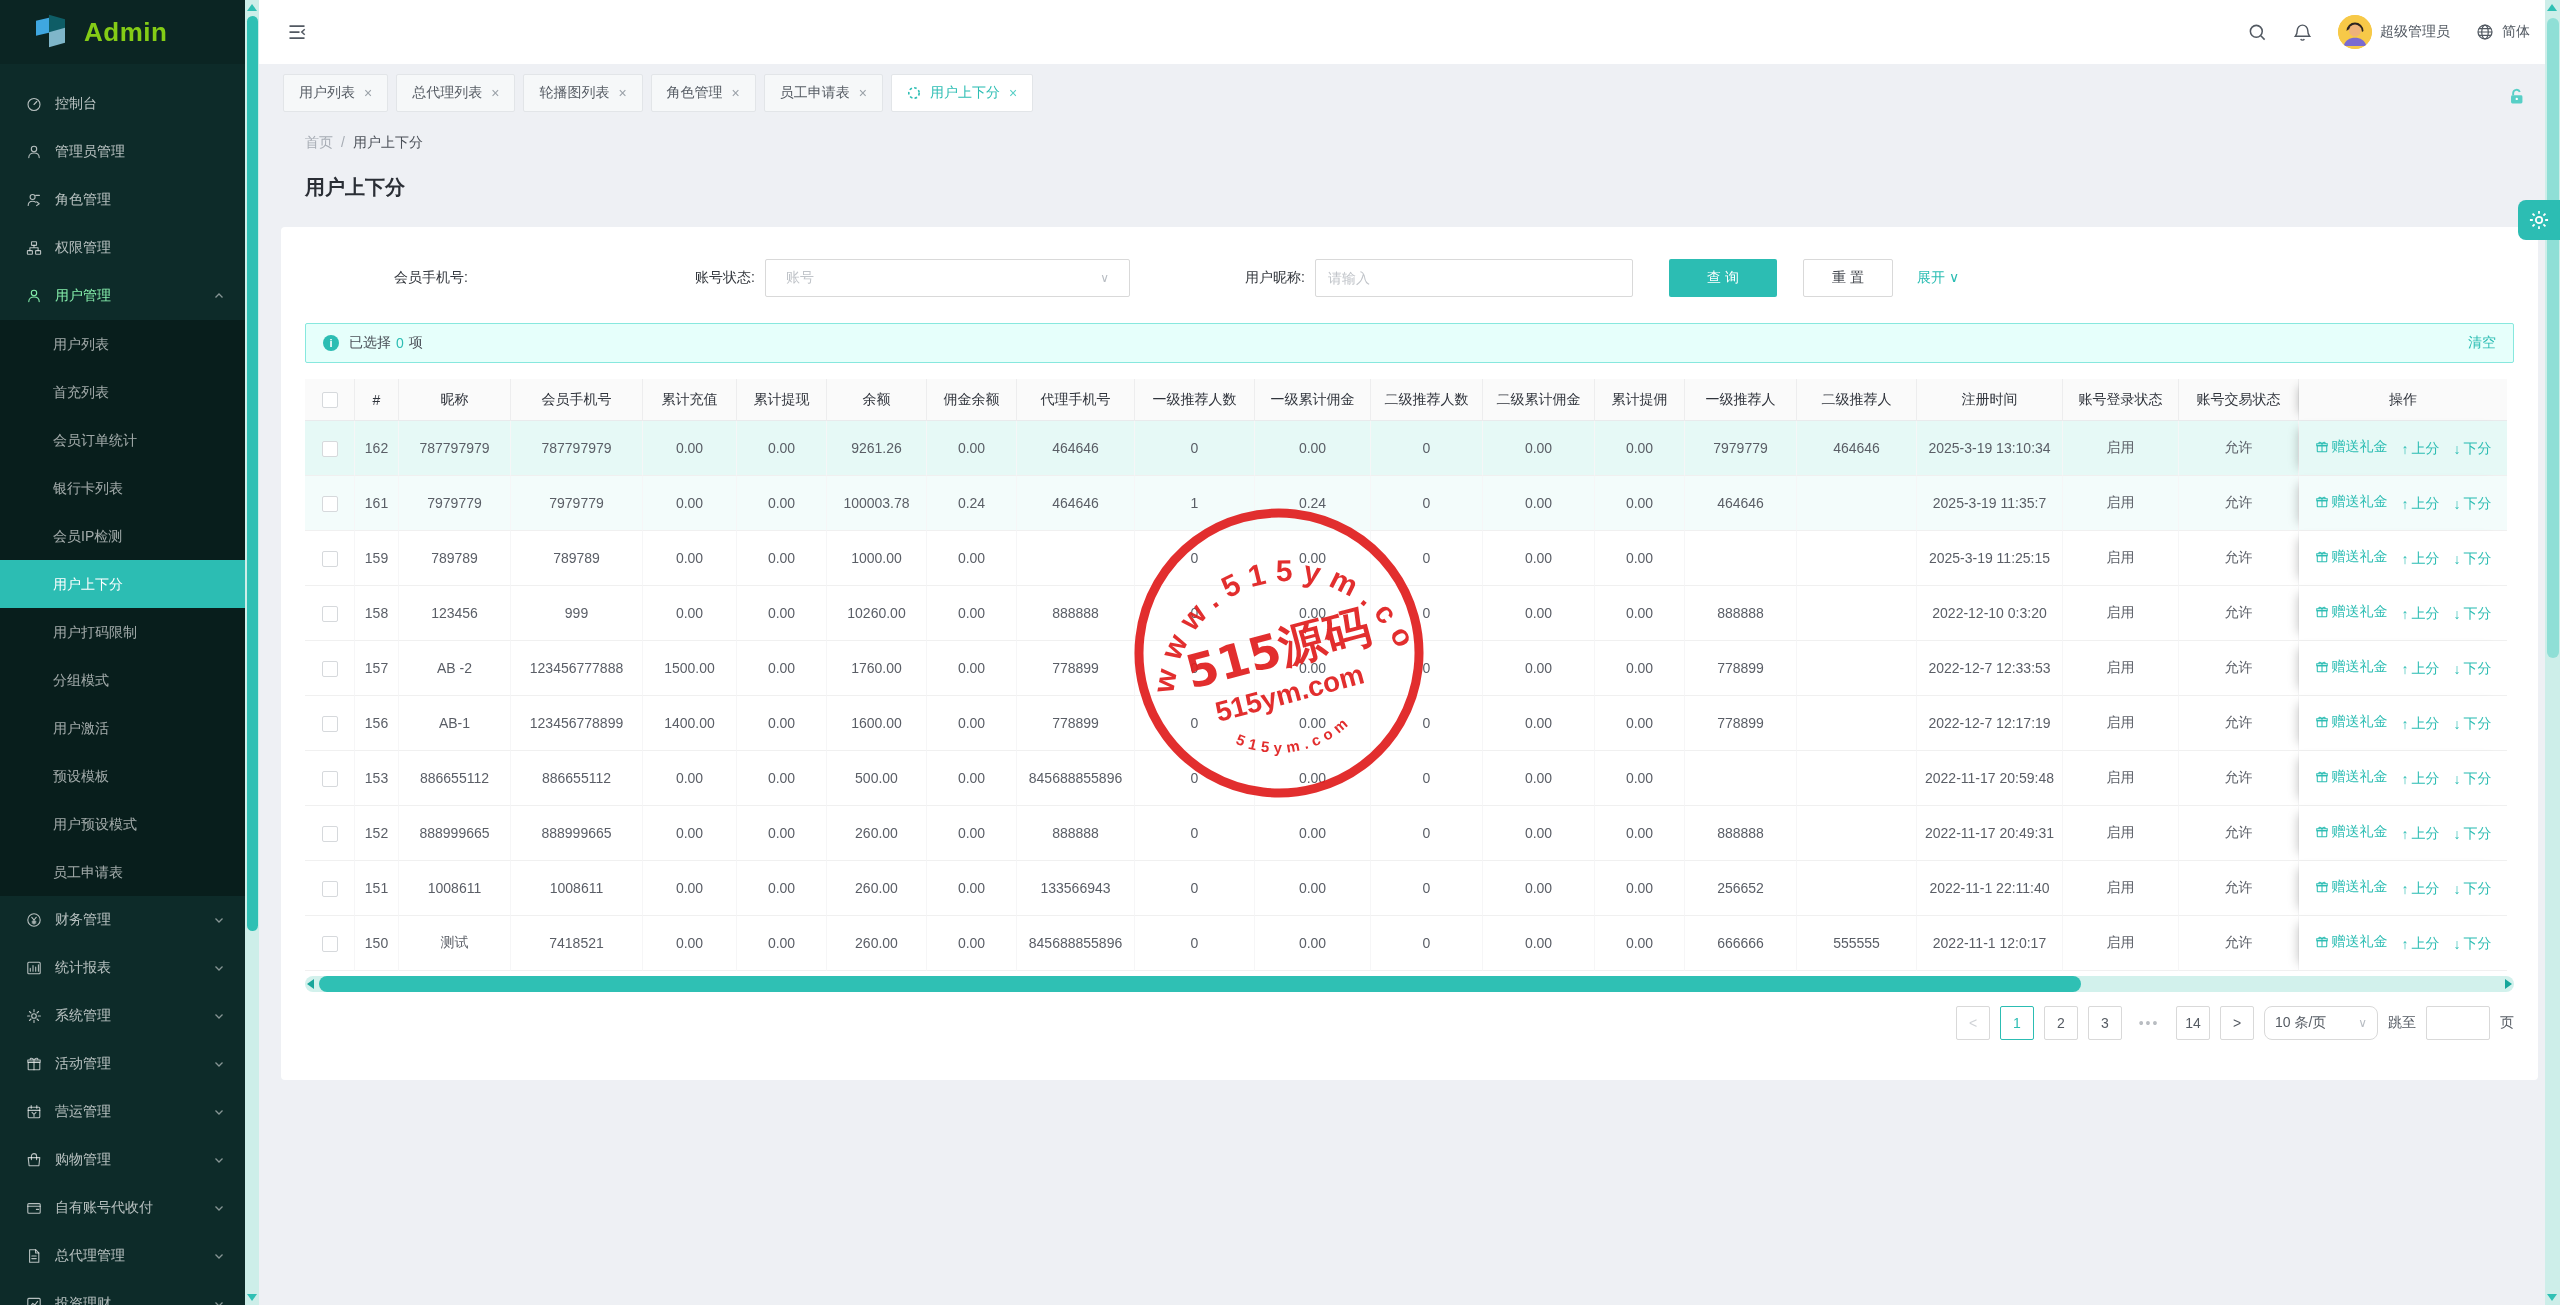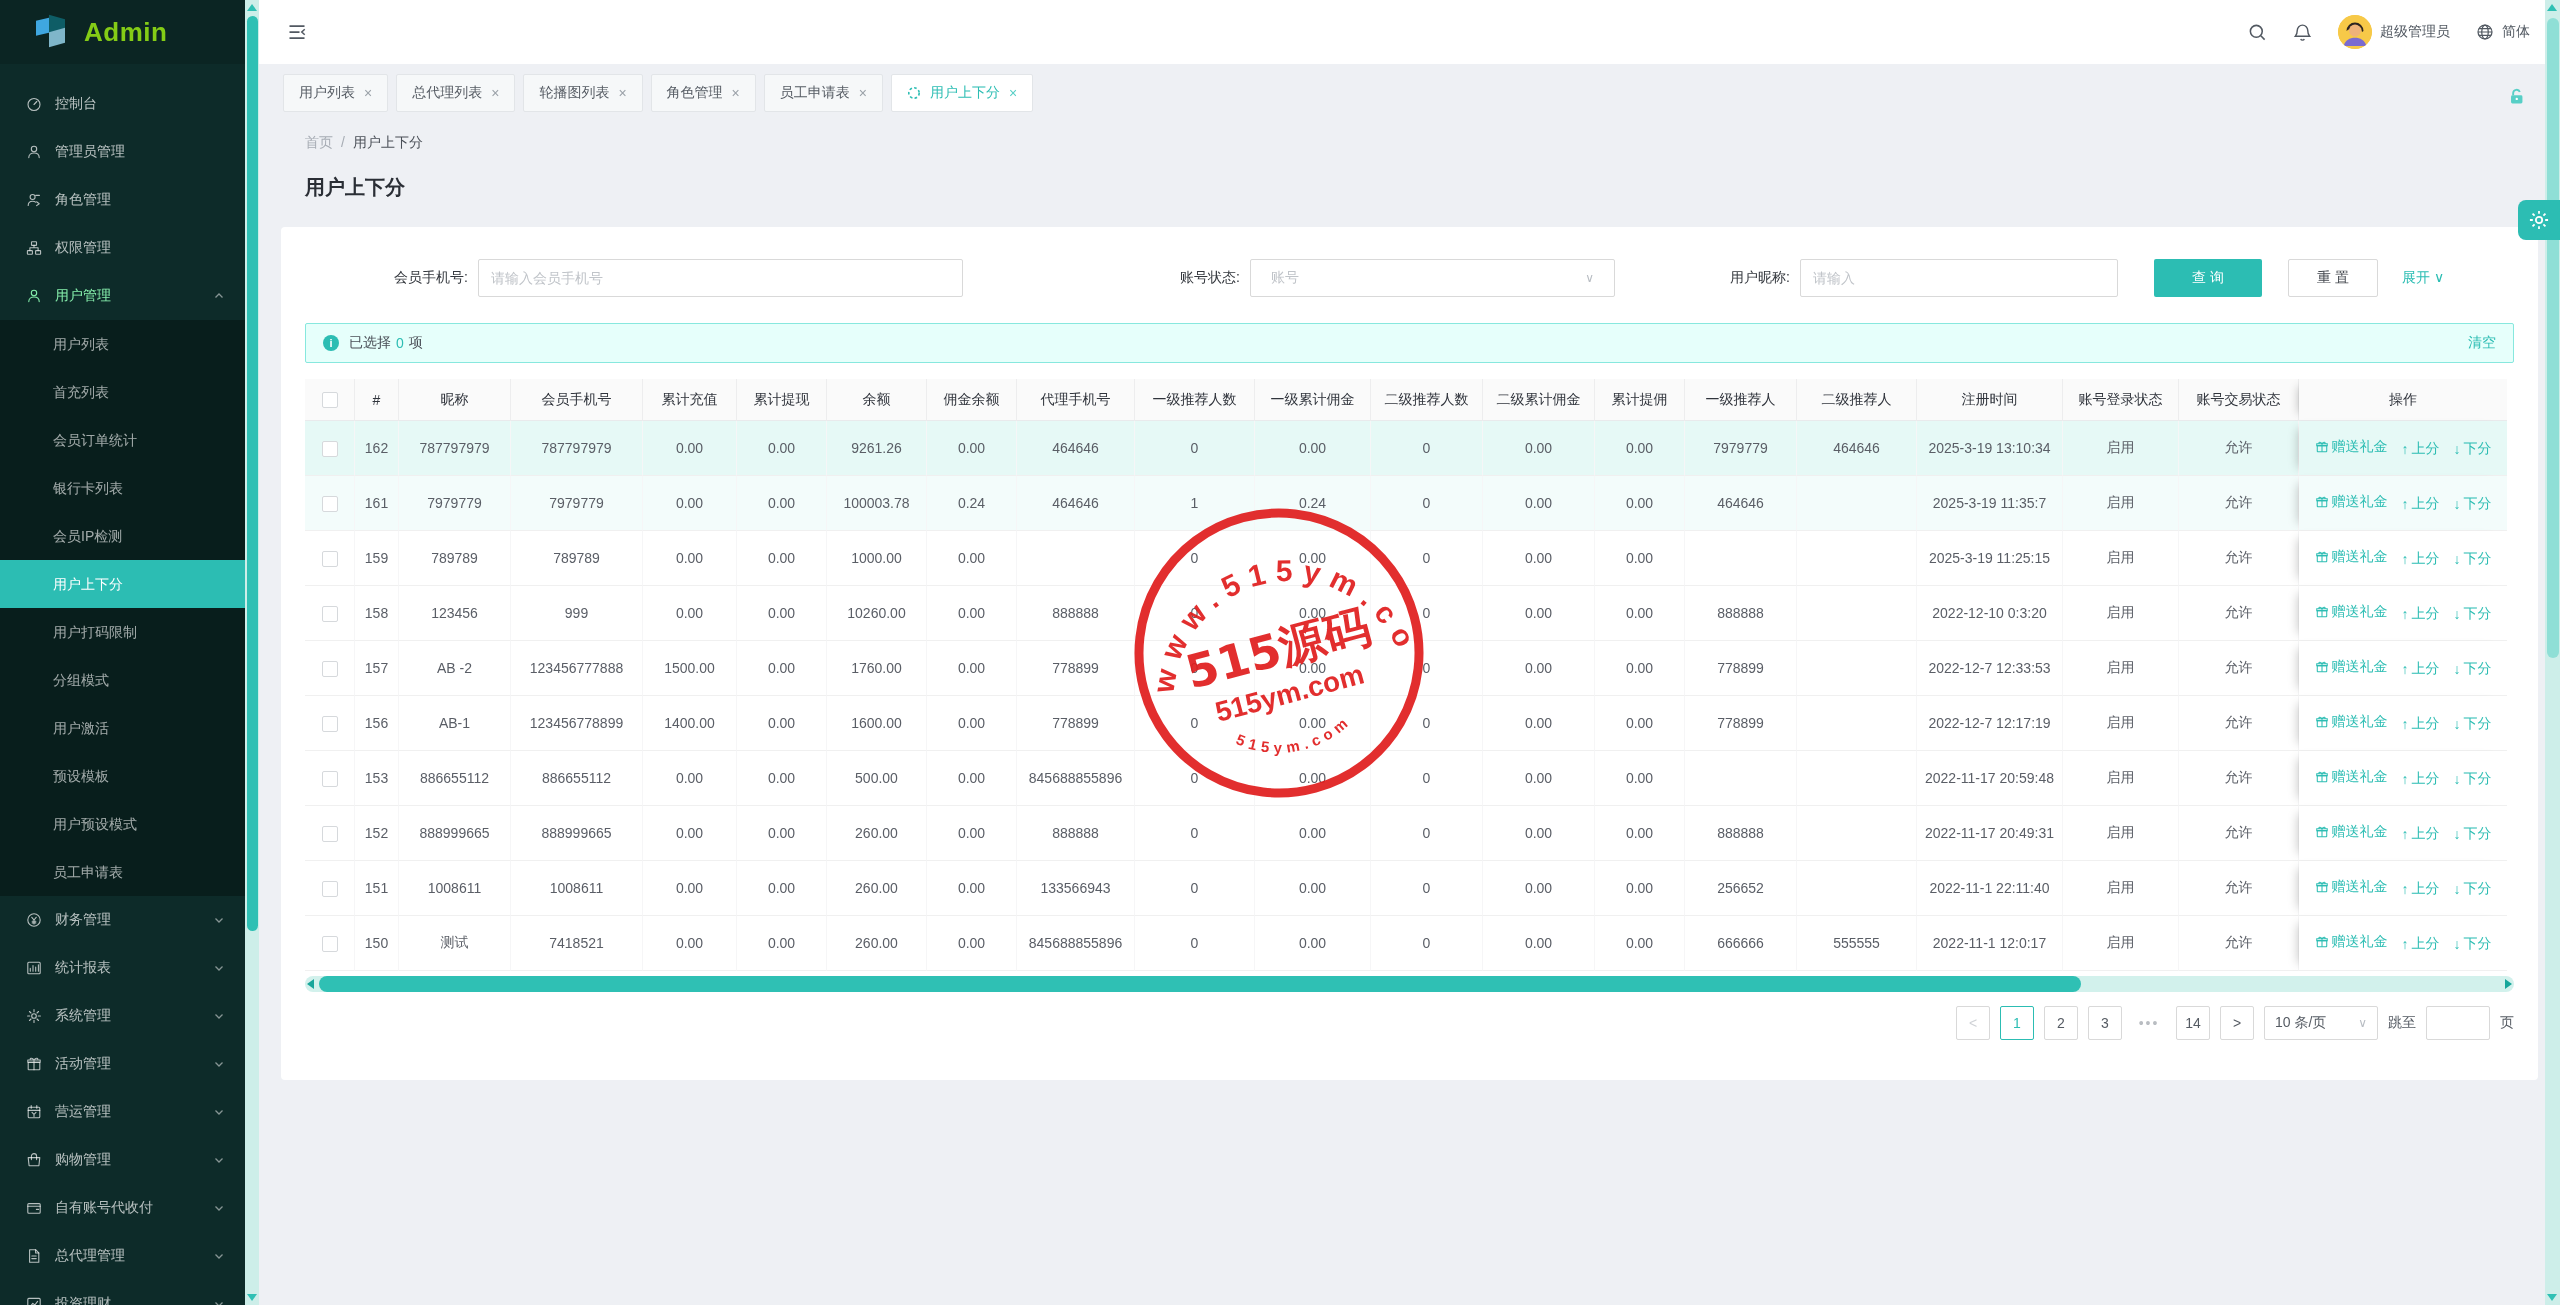"请输入会员手机号" input.f-input { html: <input> -> none }
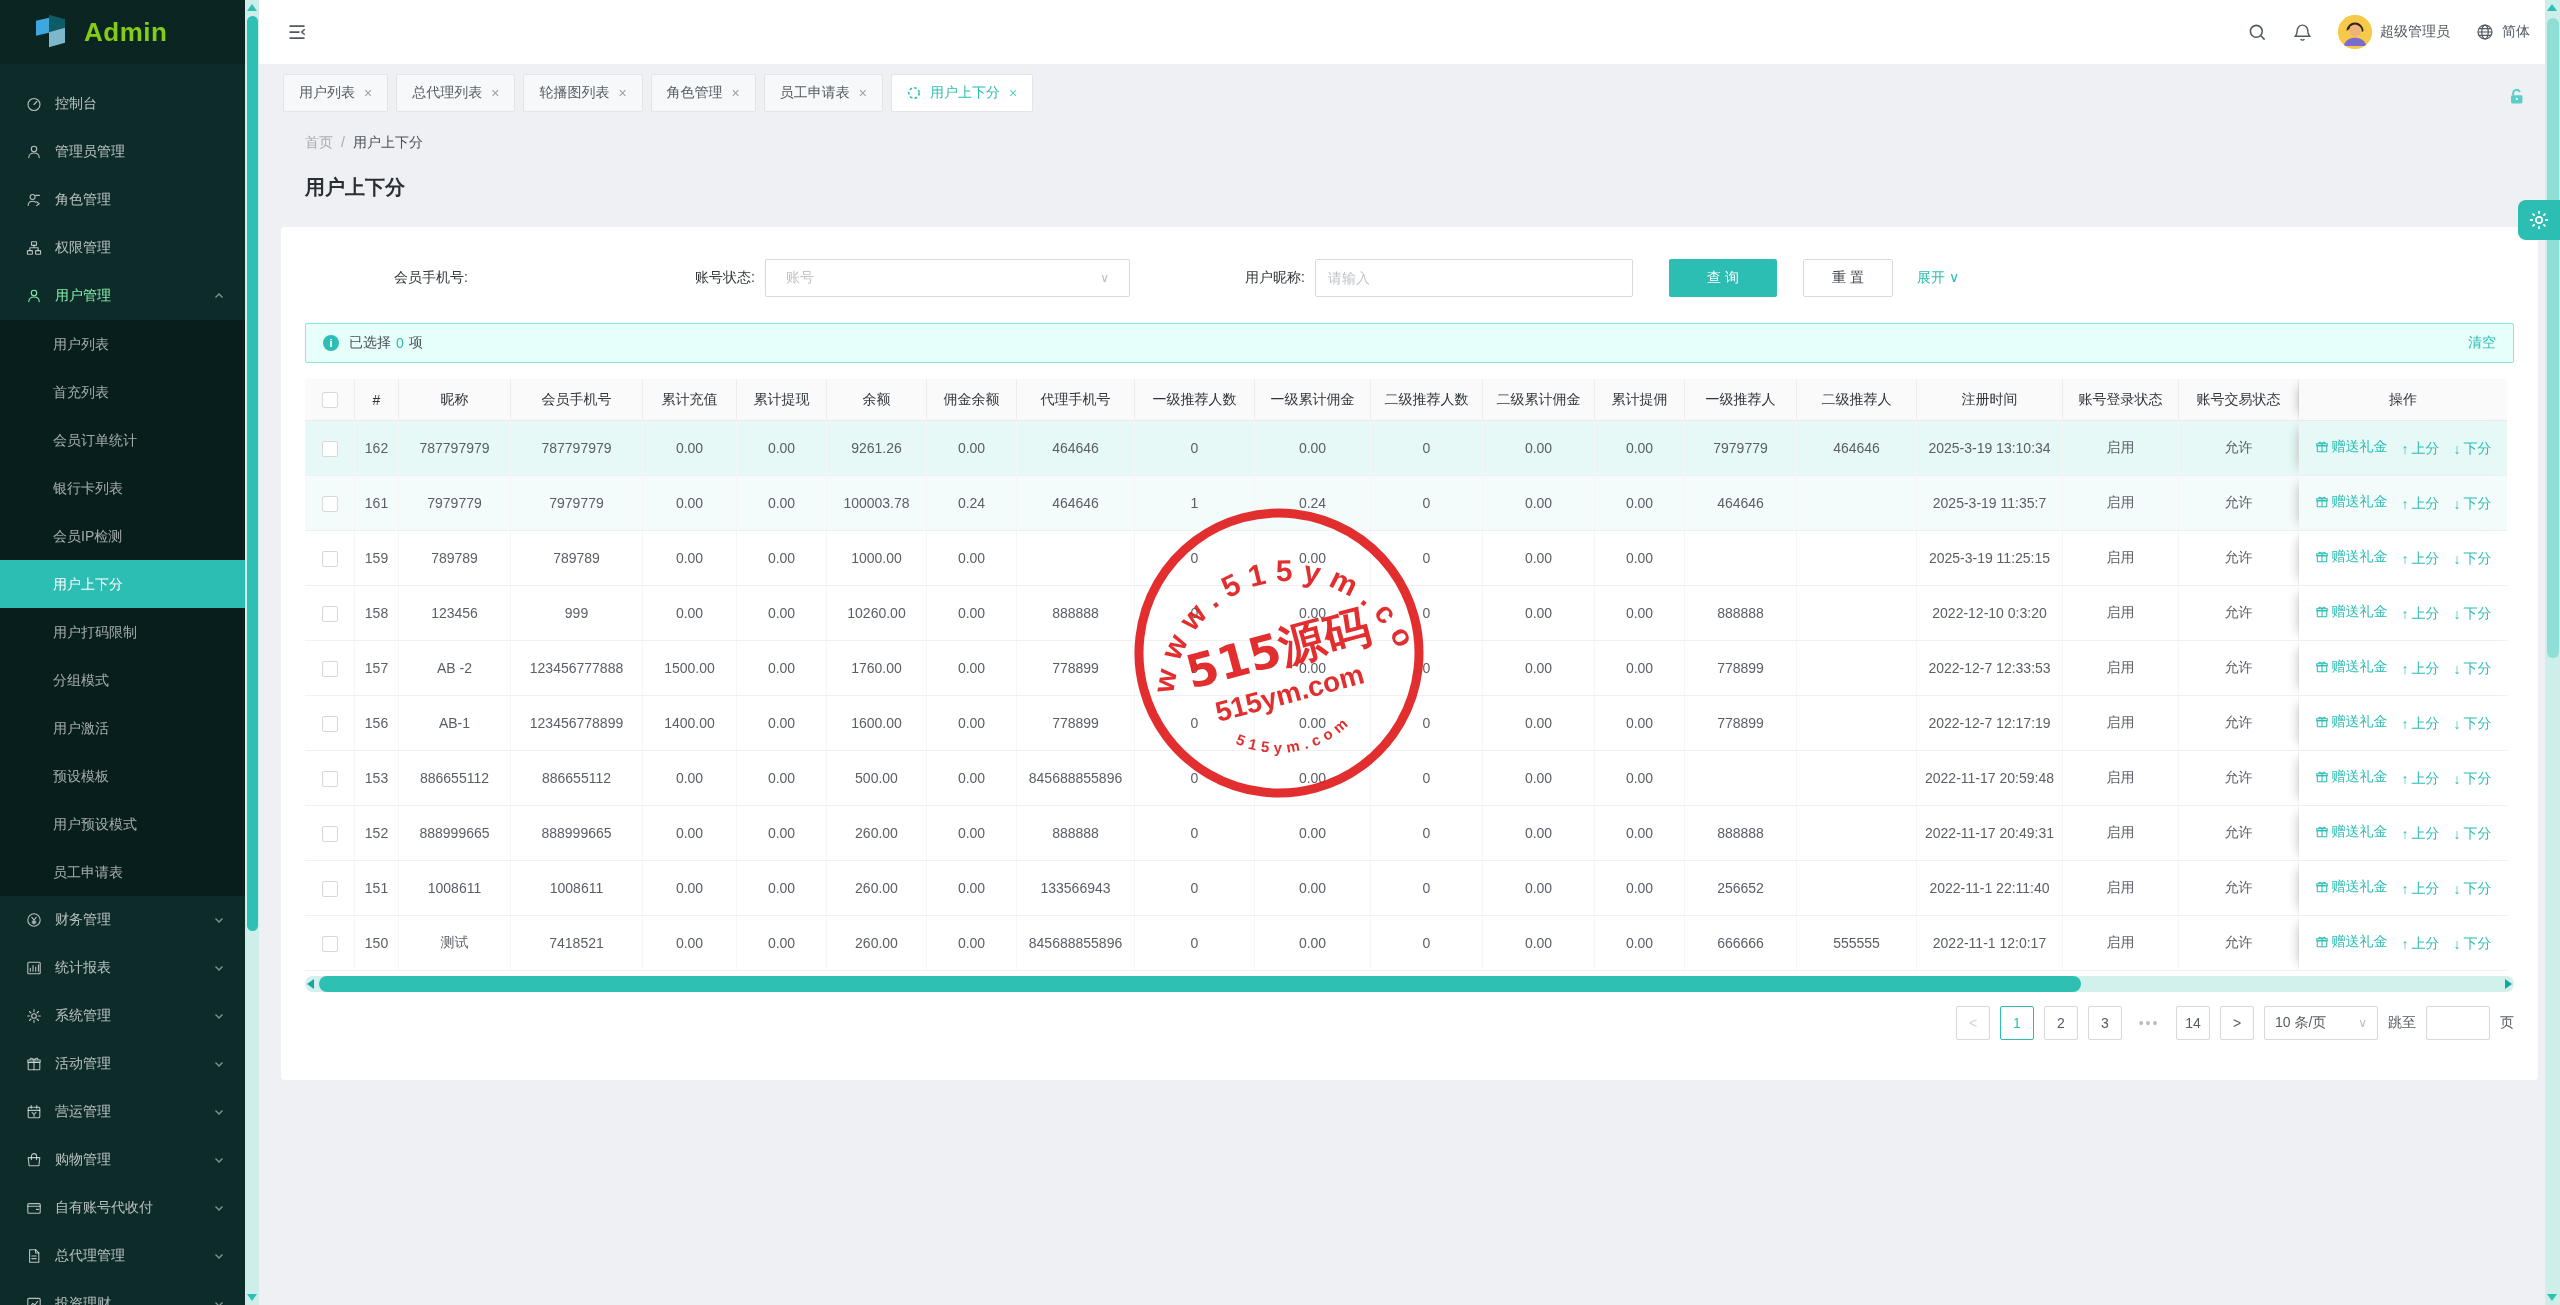"10 条/页" .psize { border-radius: 2px -> 8px }
